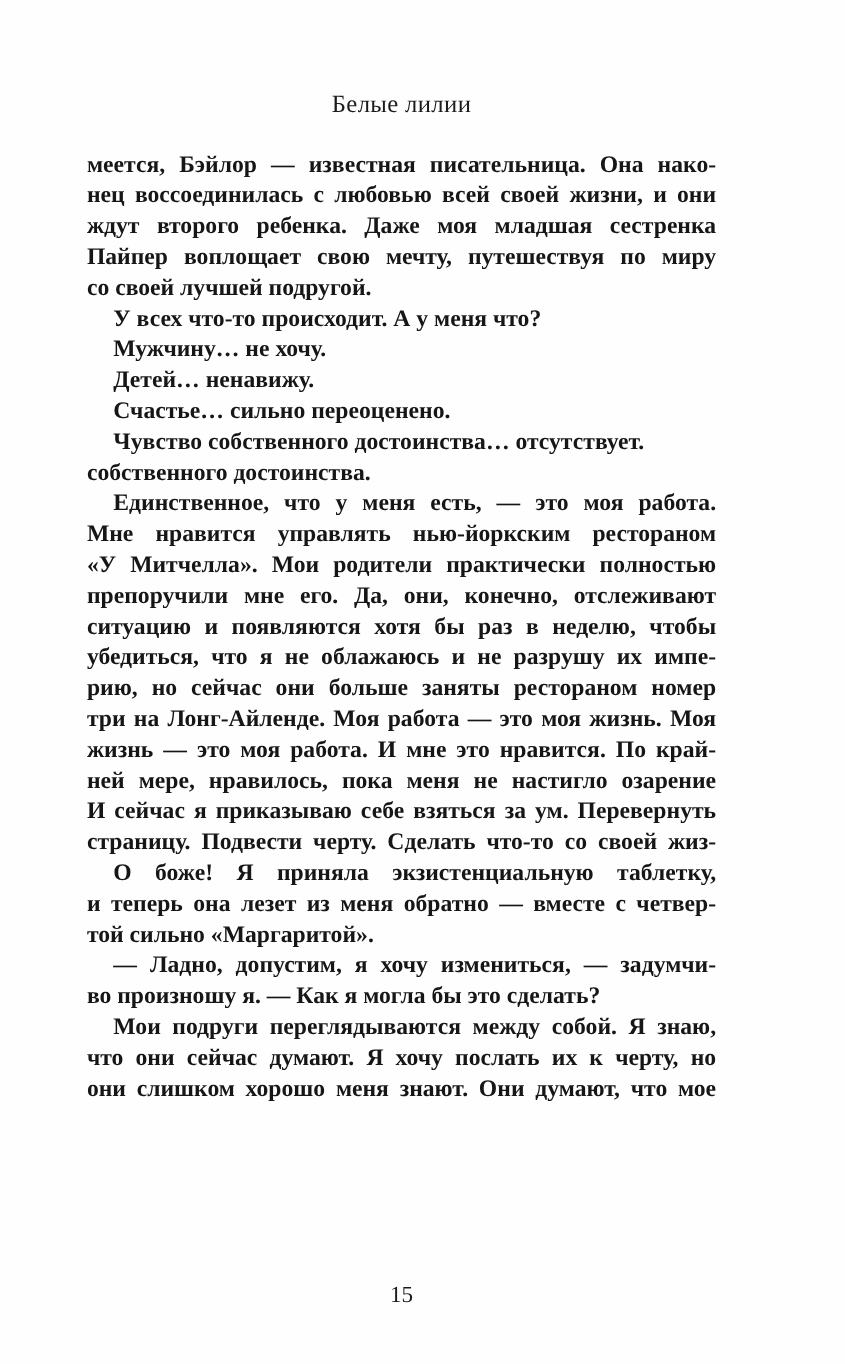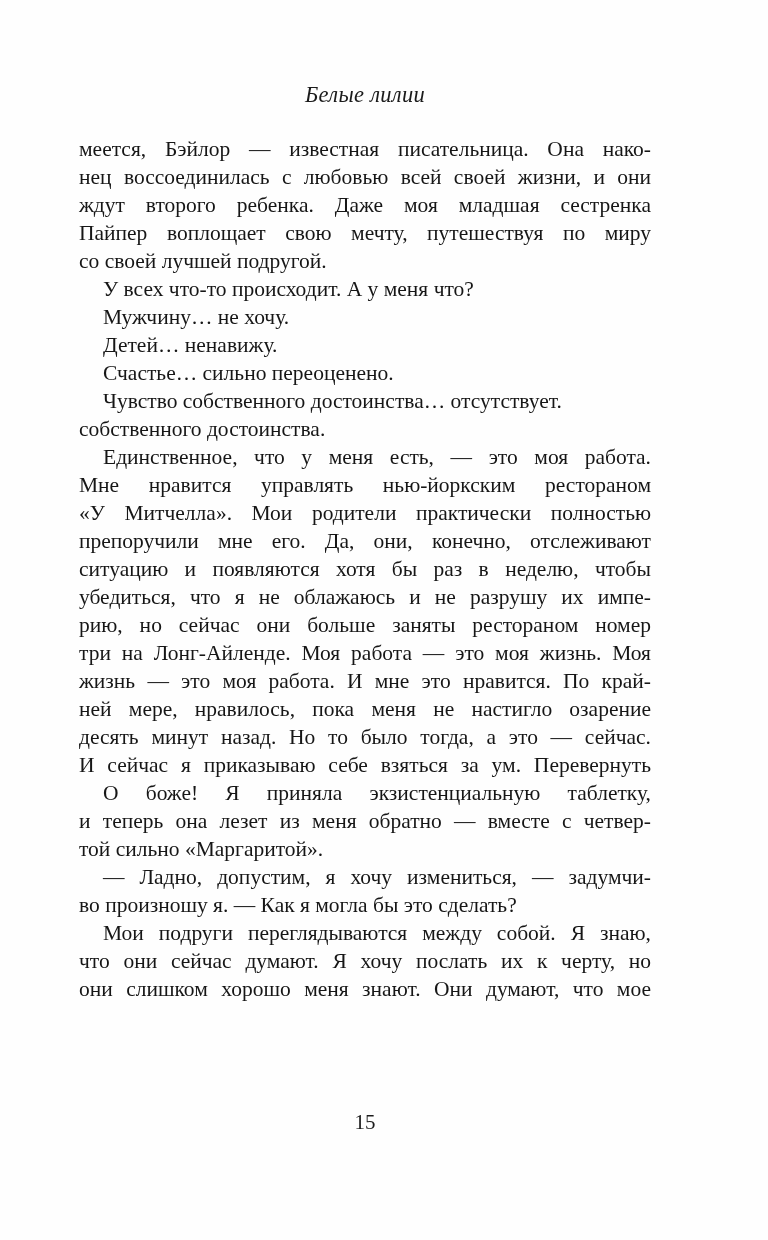"Белые лилии" .running-head { font-style: italic -> none }
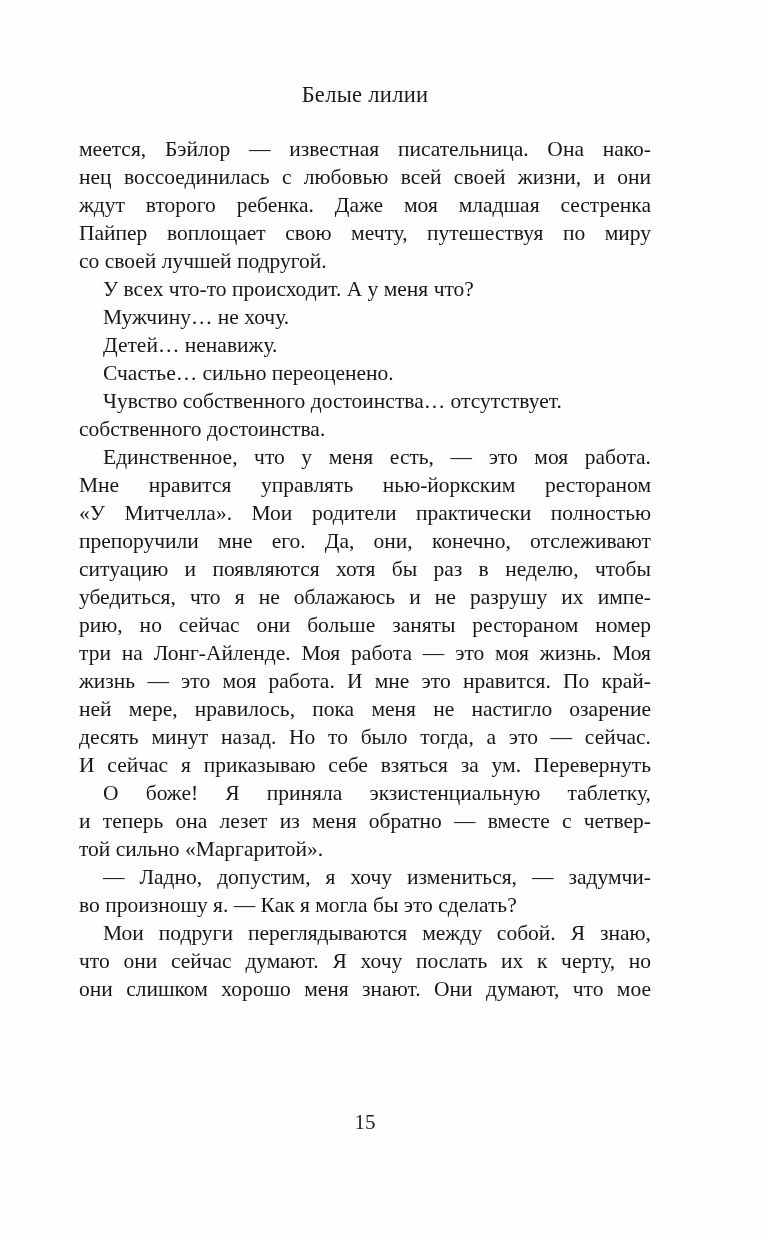"меется, Бэйлор — известная писательница." .line { font-weight: none -> bold }
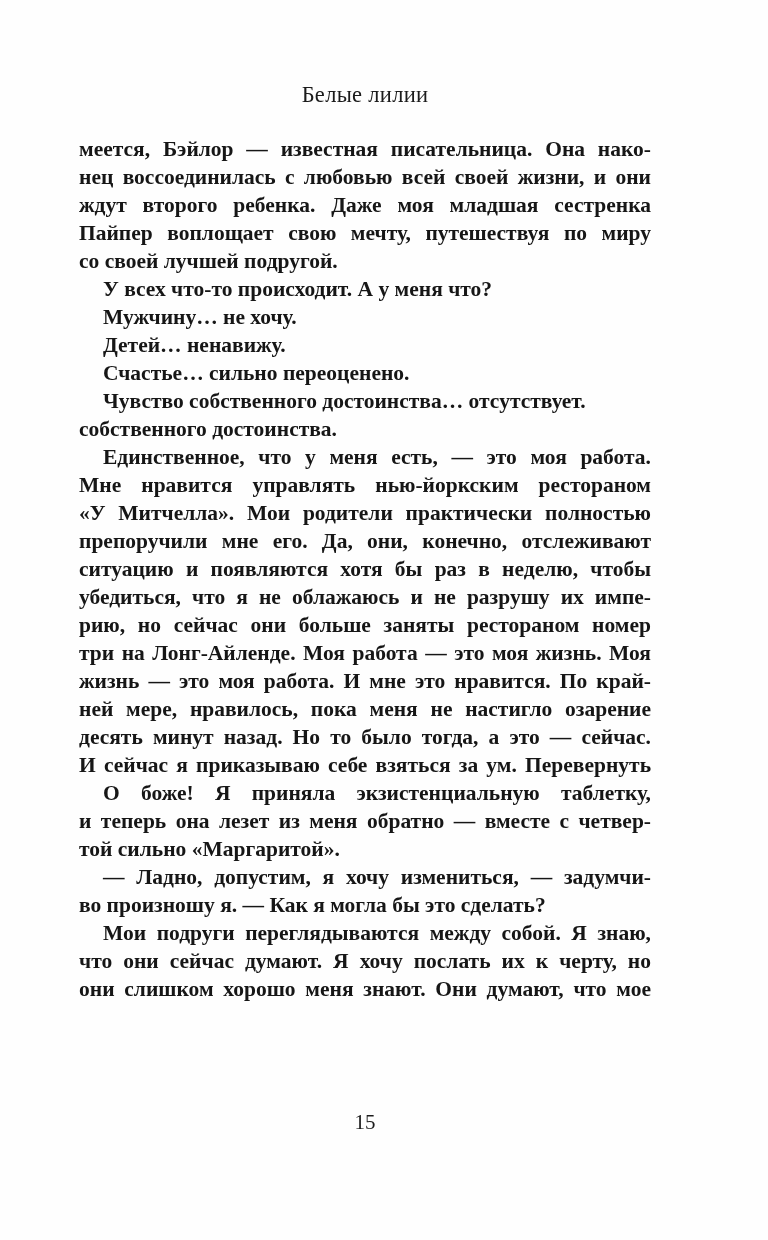"десять минут назад. Но то" div.line { html: <div>десять минут назад. Но то было тогда, а это — сейчас.</div> -> none }
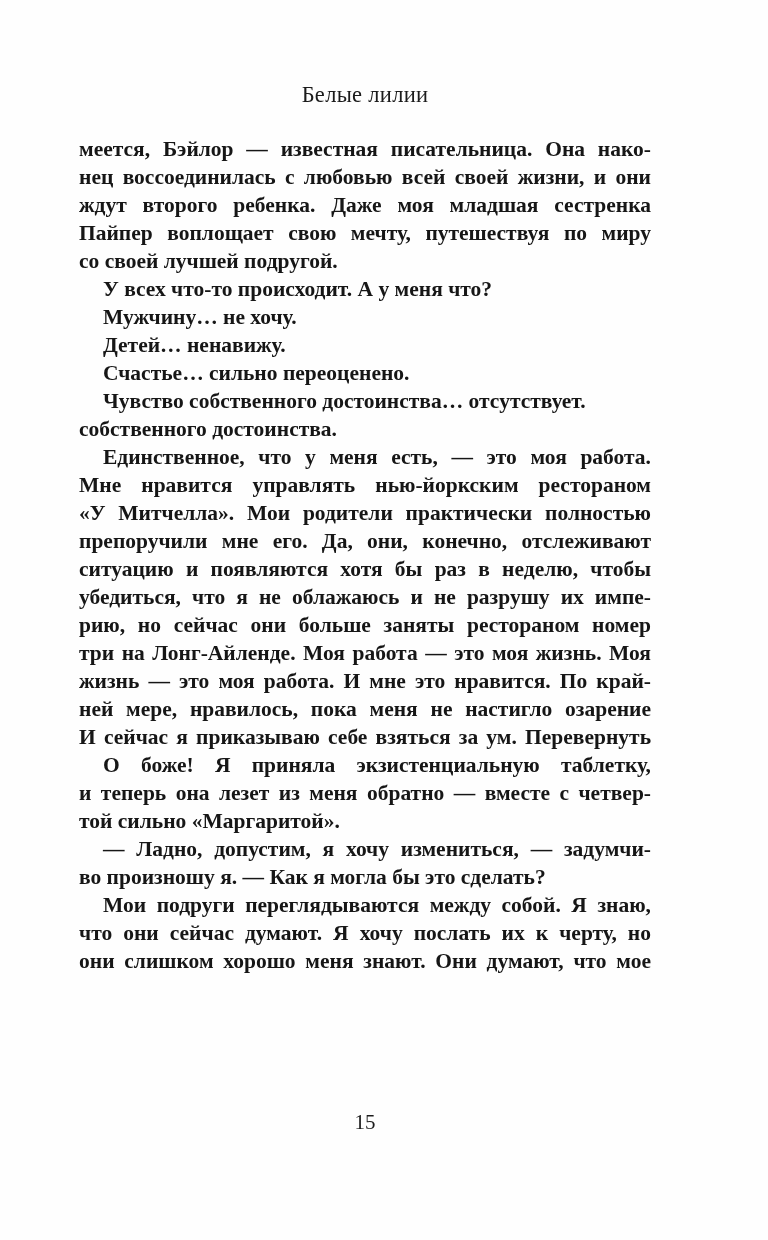"страницу. Подвести черту. Сделать что-то" div.line { html: none -> <div>страницу. Подвести черту. Сделать что-то со своей жиз-</div> }
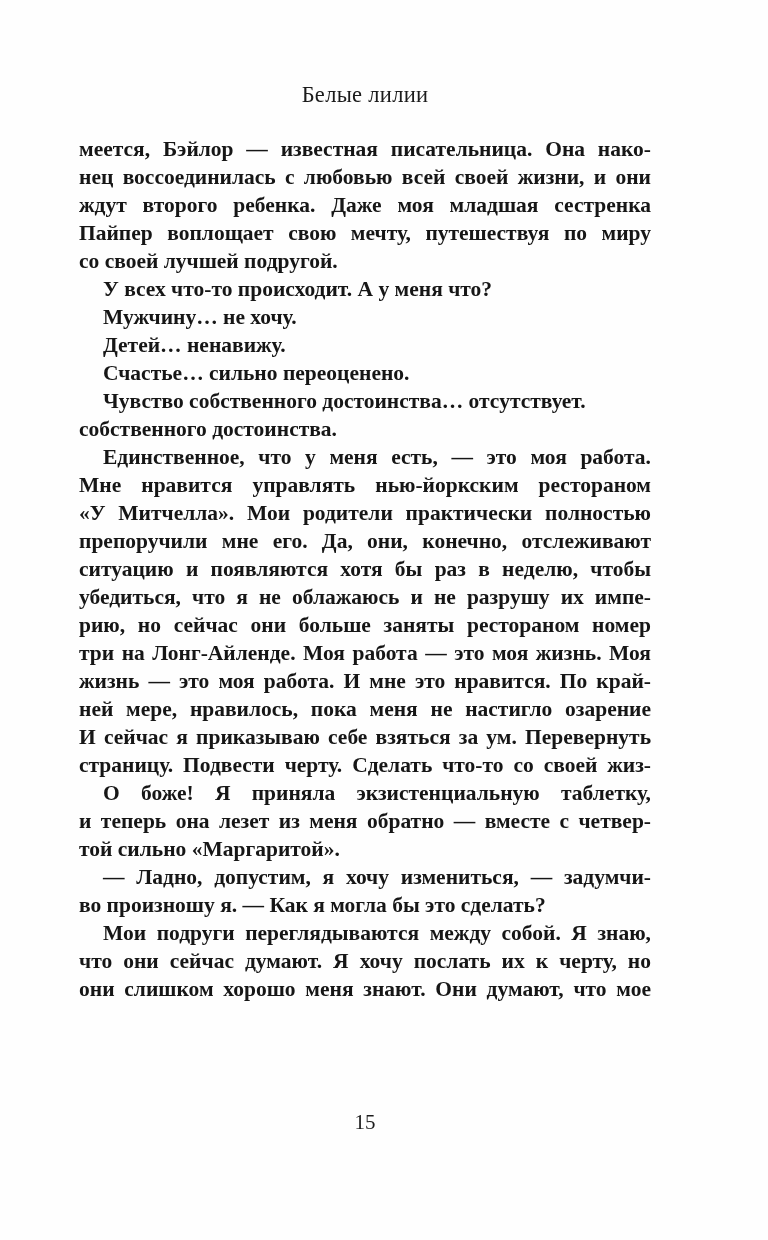"15" .folio { top: 1110px -> 1165px }
